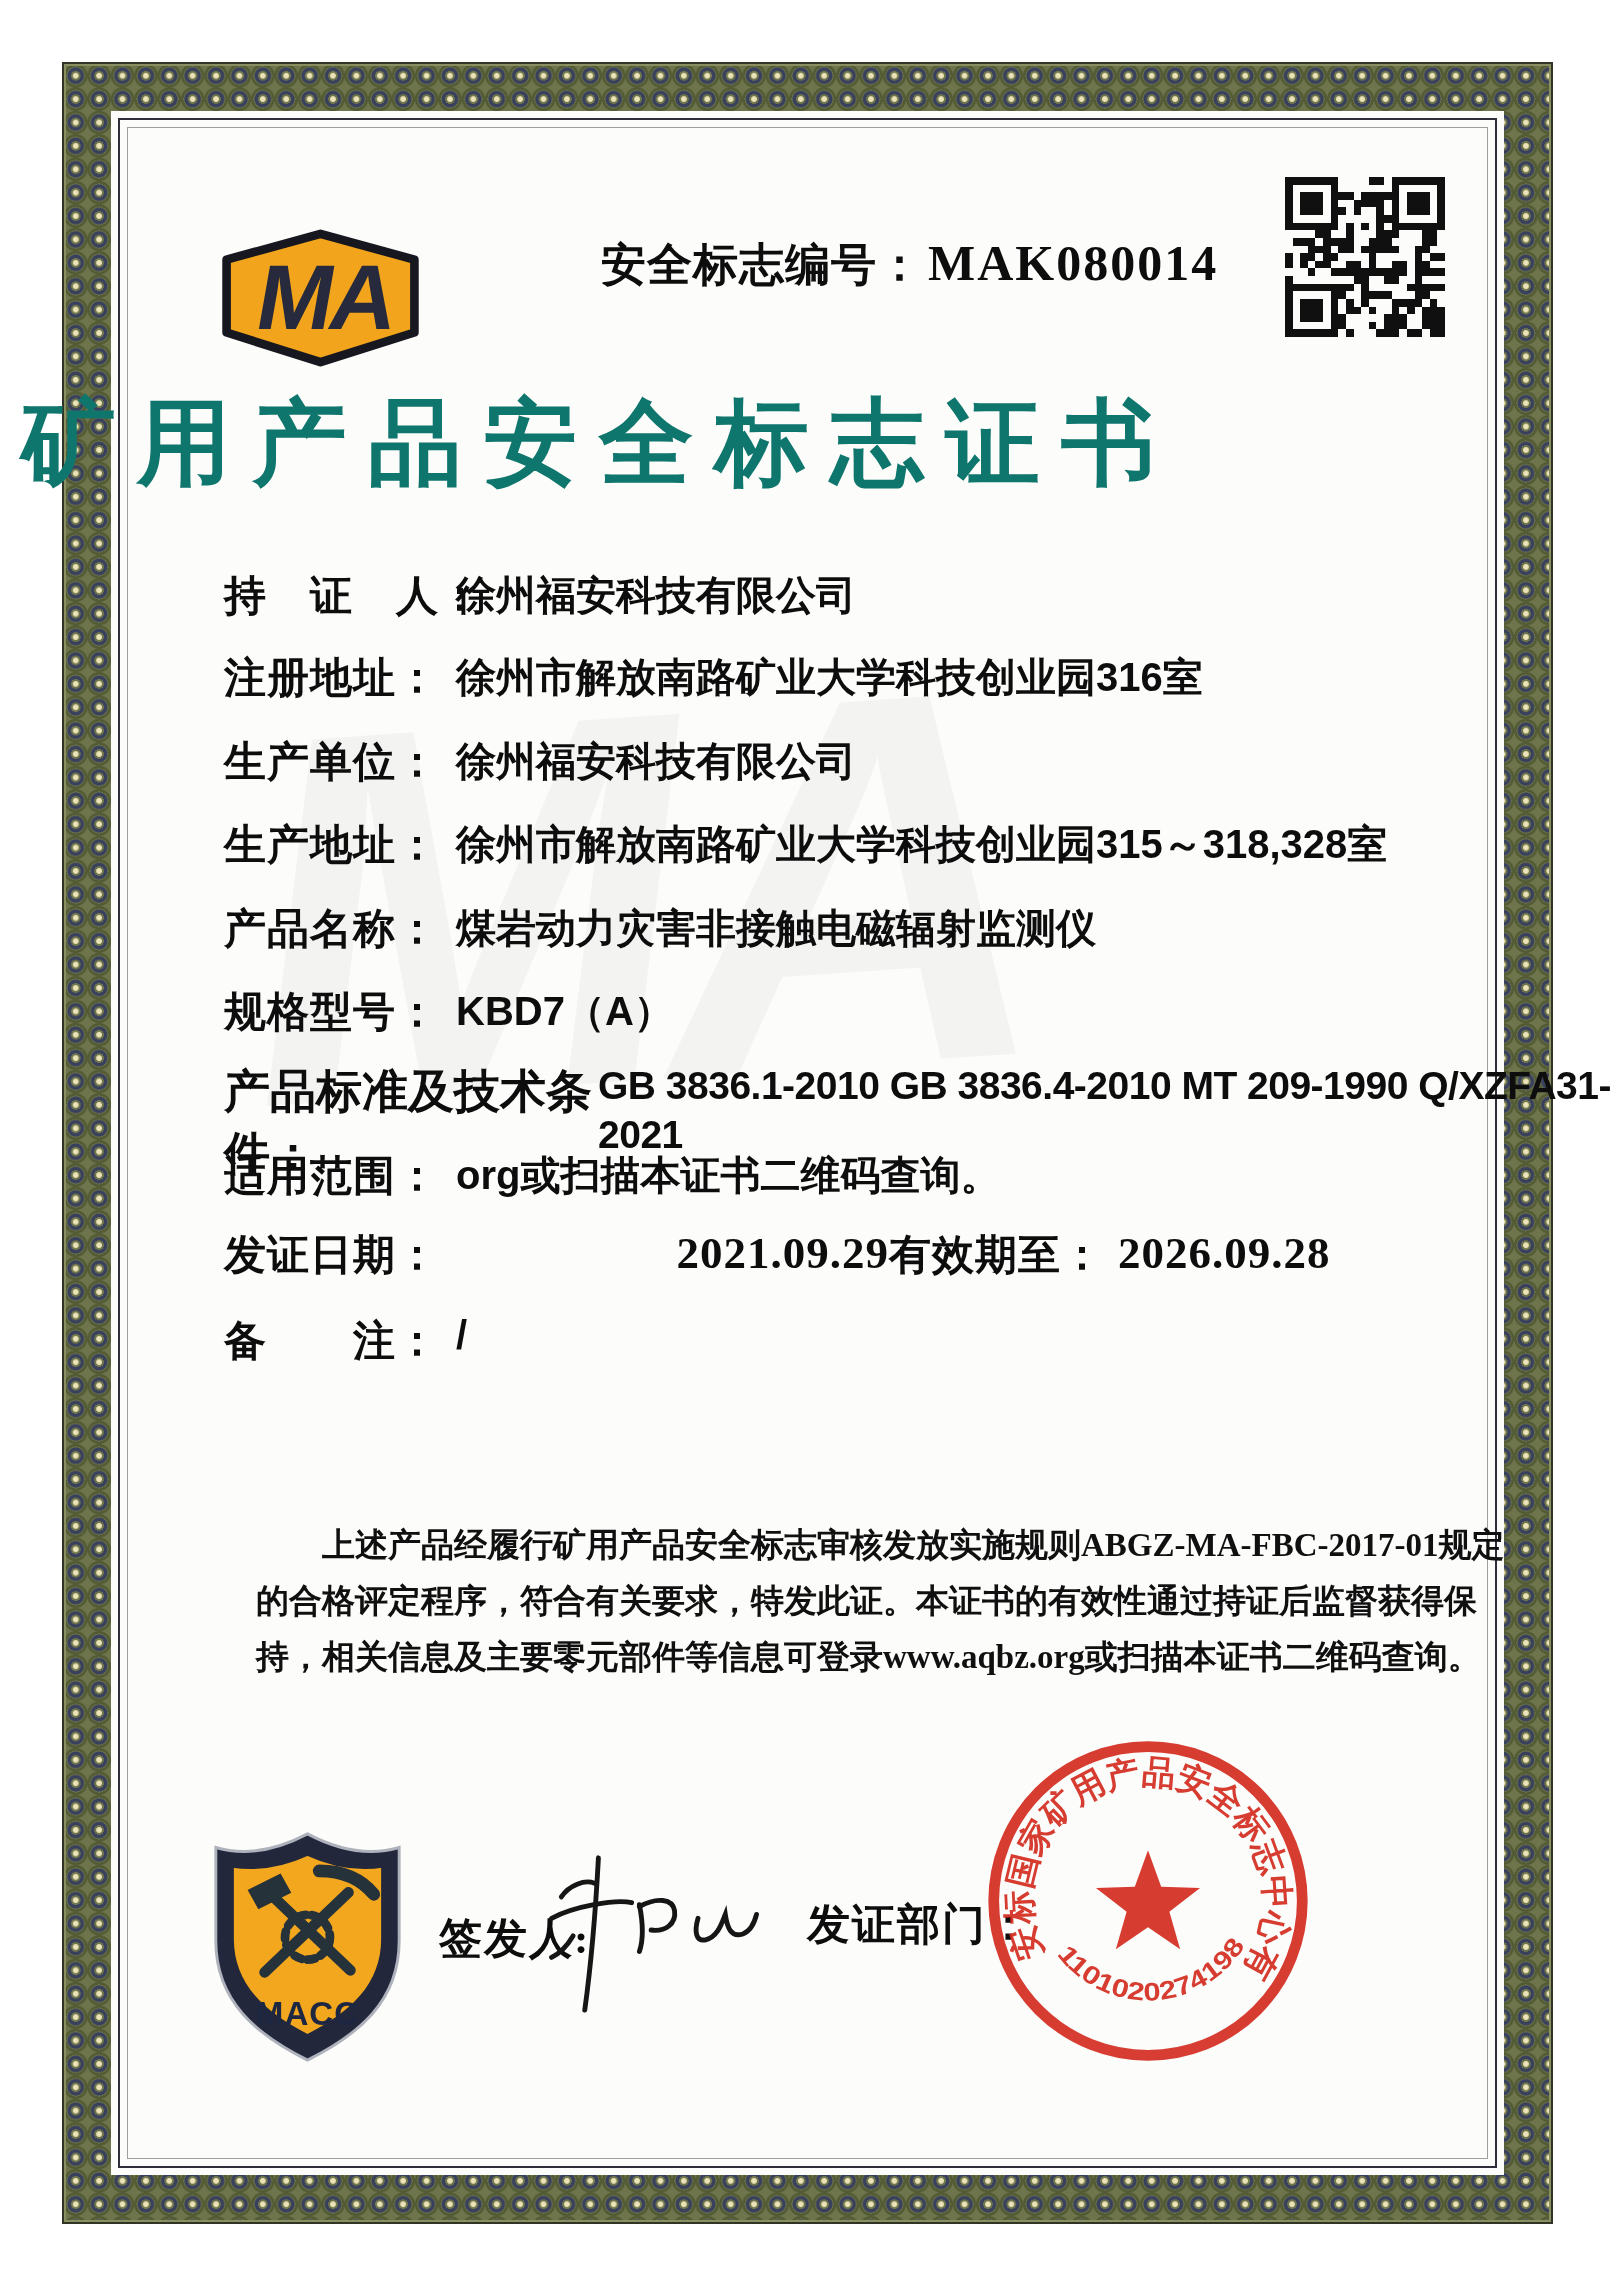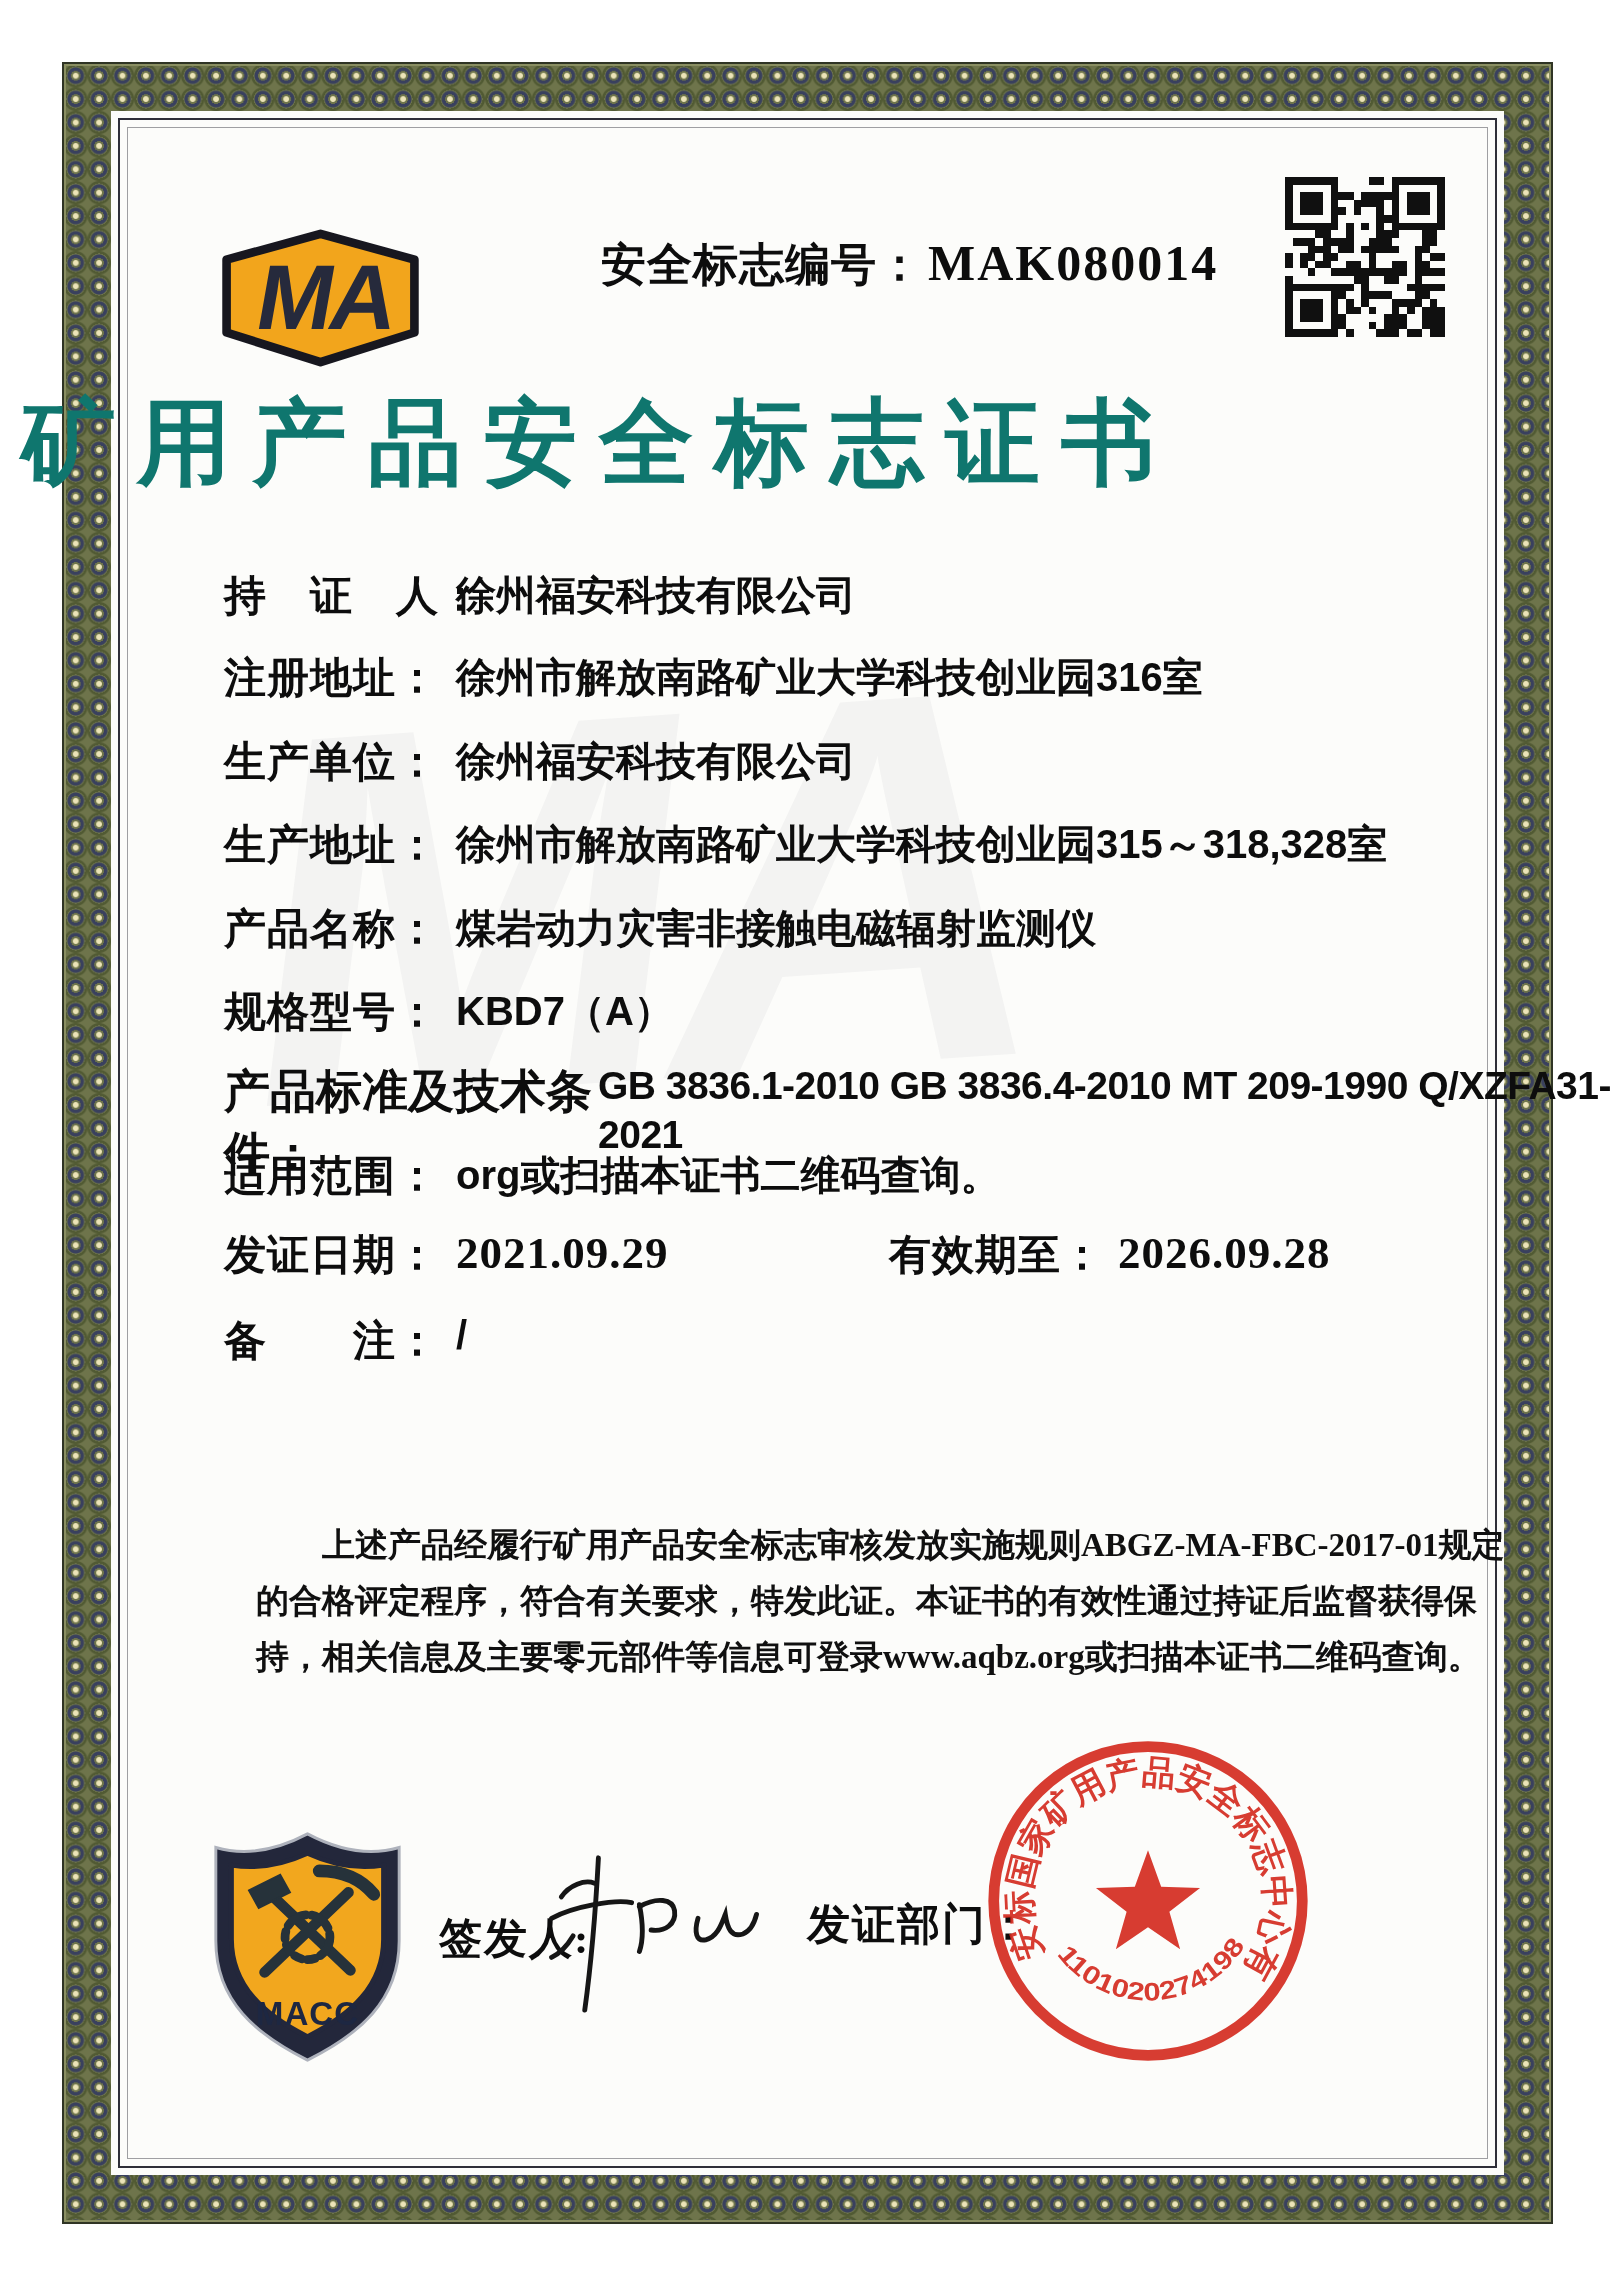"2021.09.29" .iw { text-align: none -> right }
